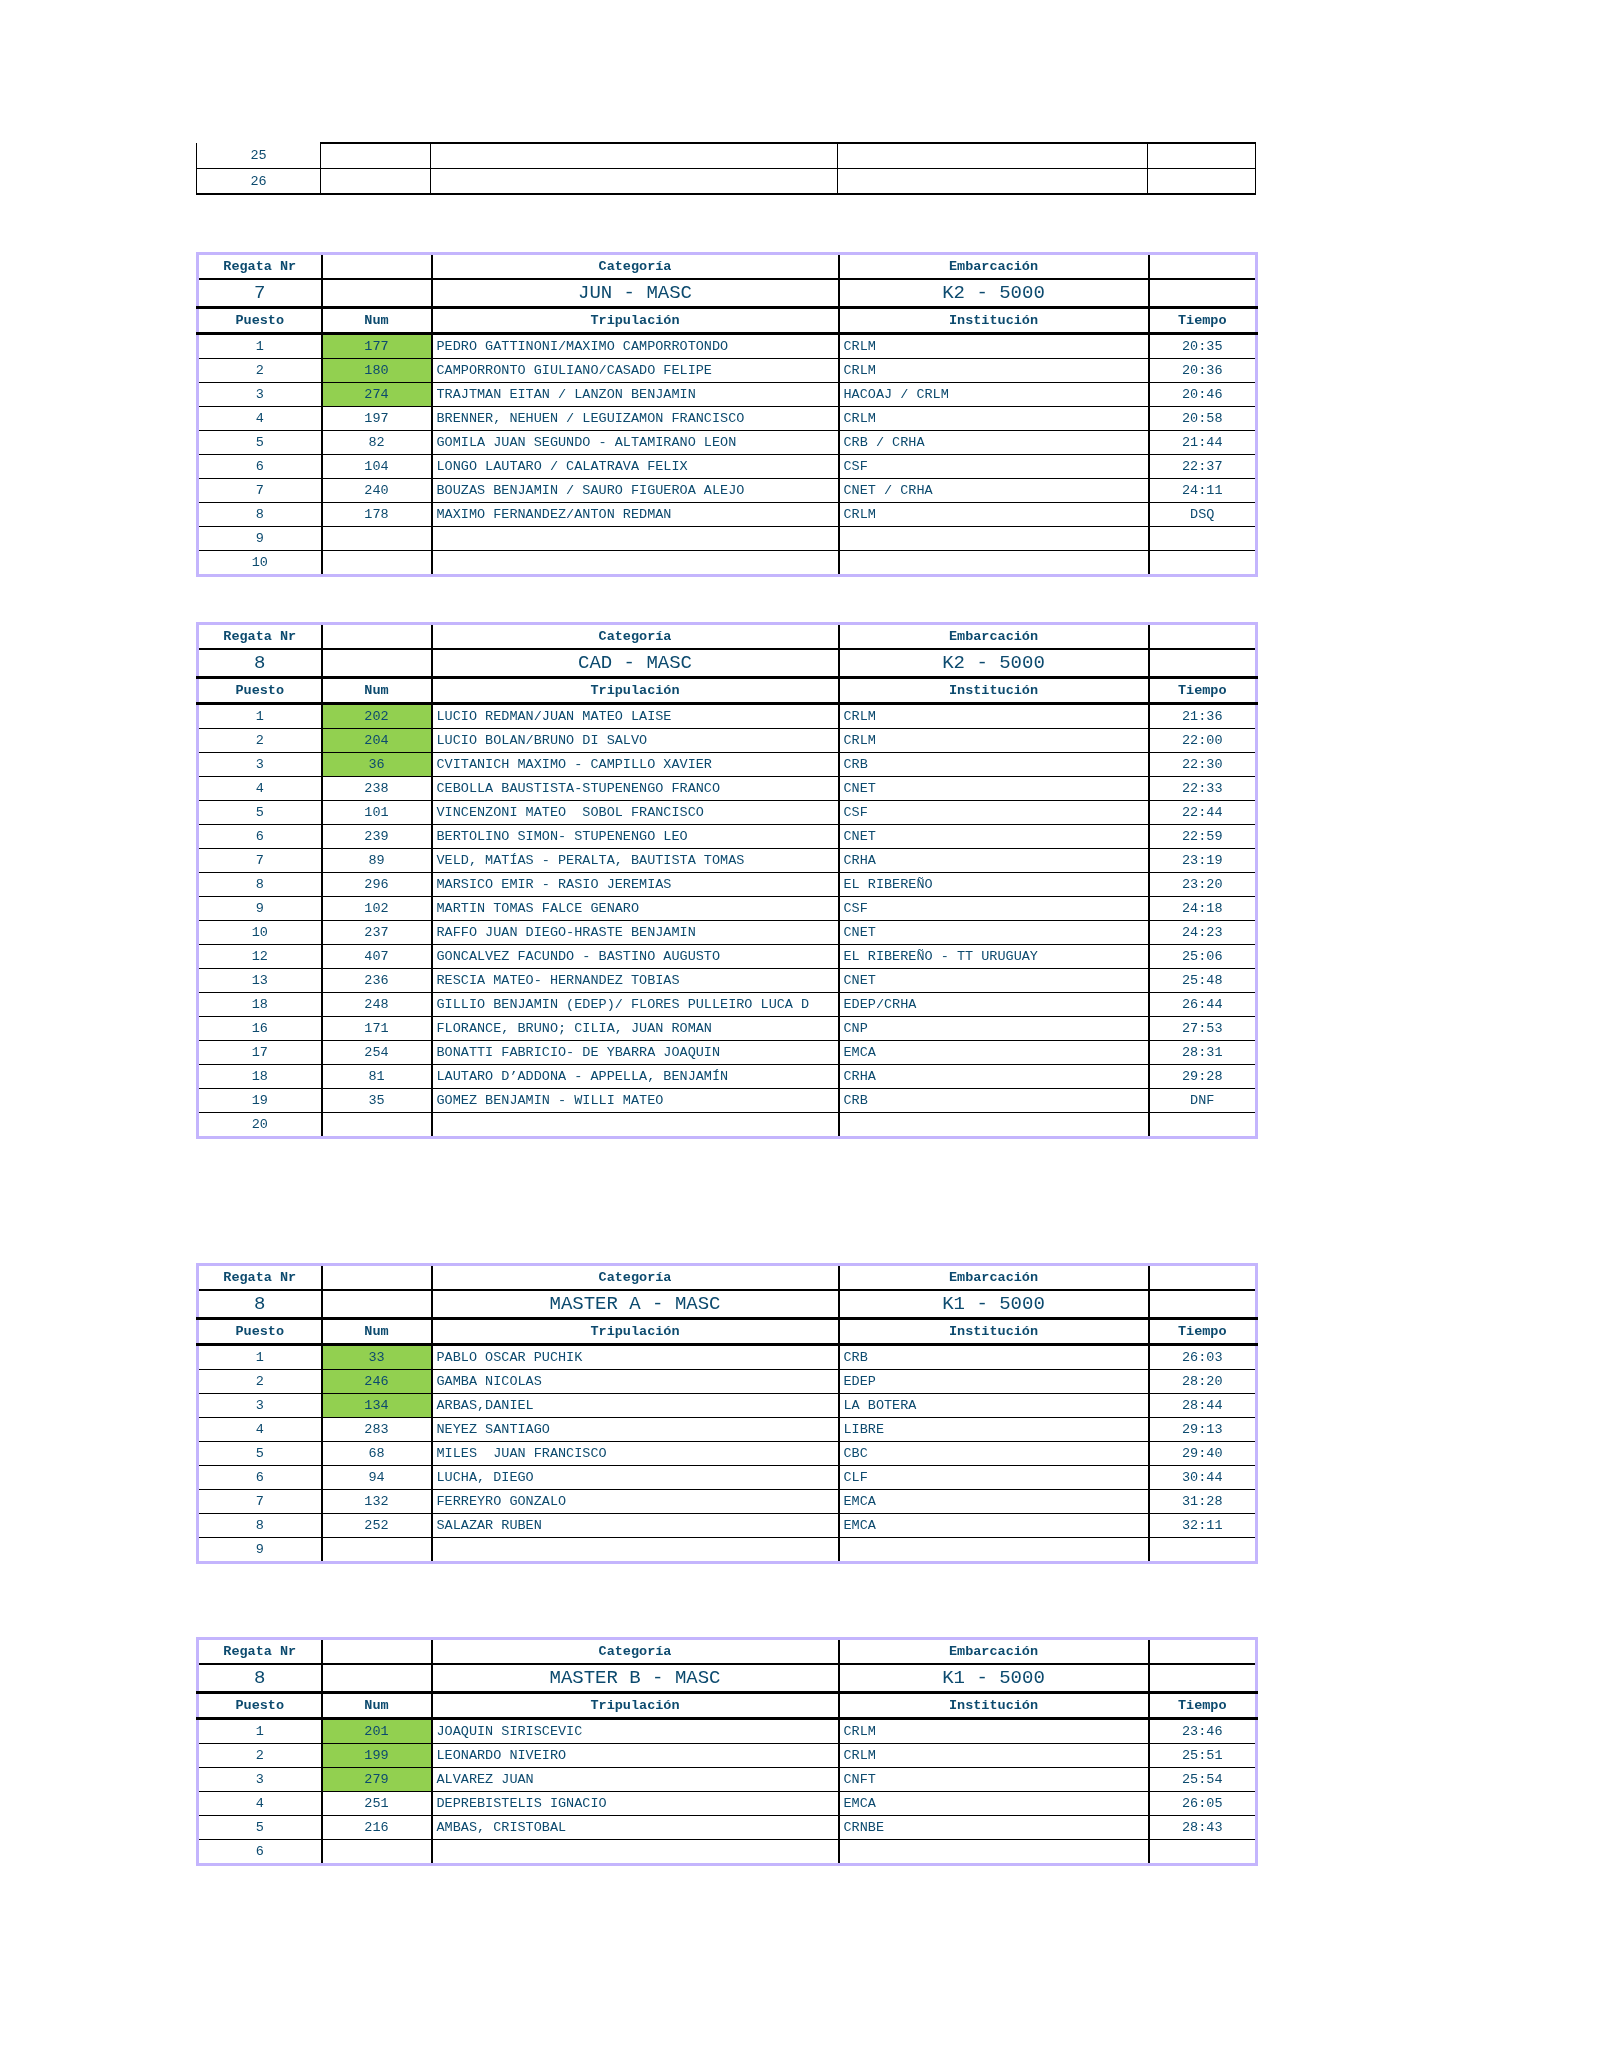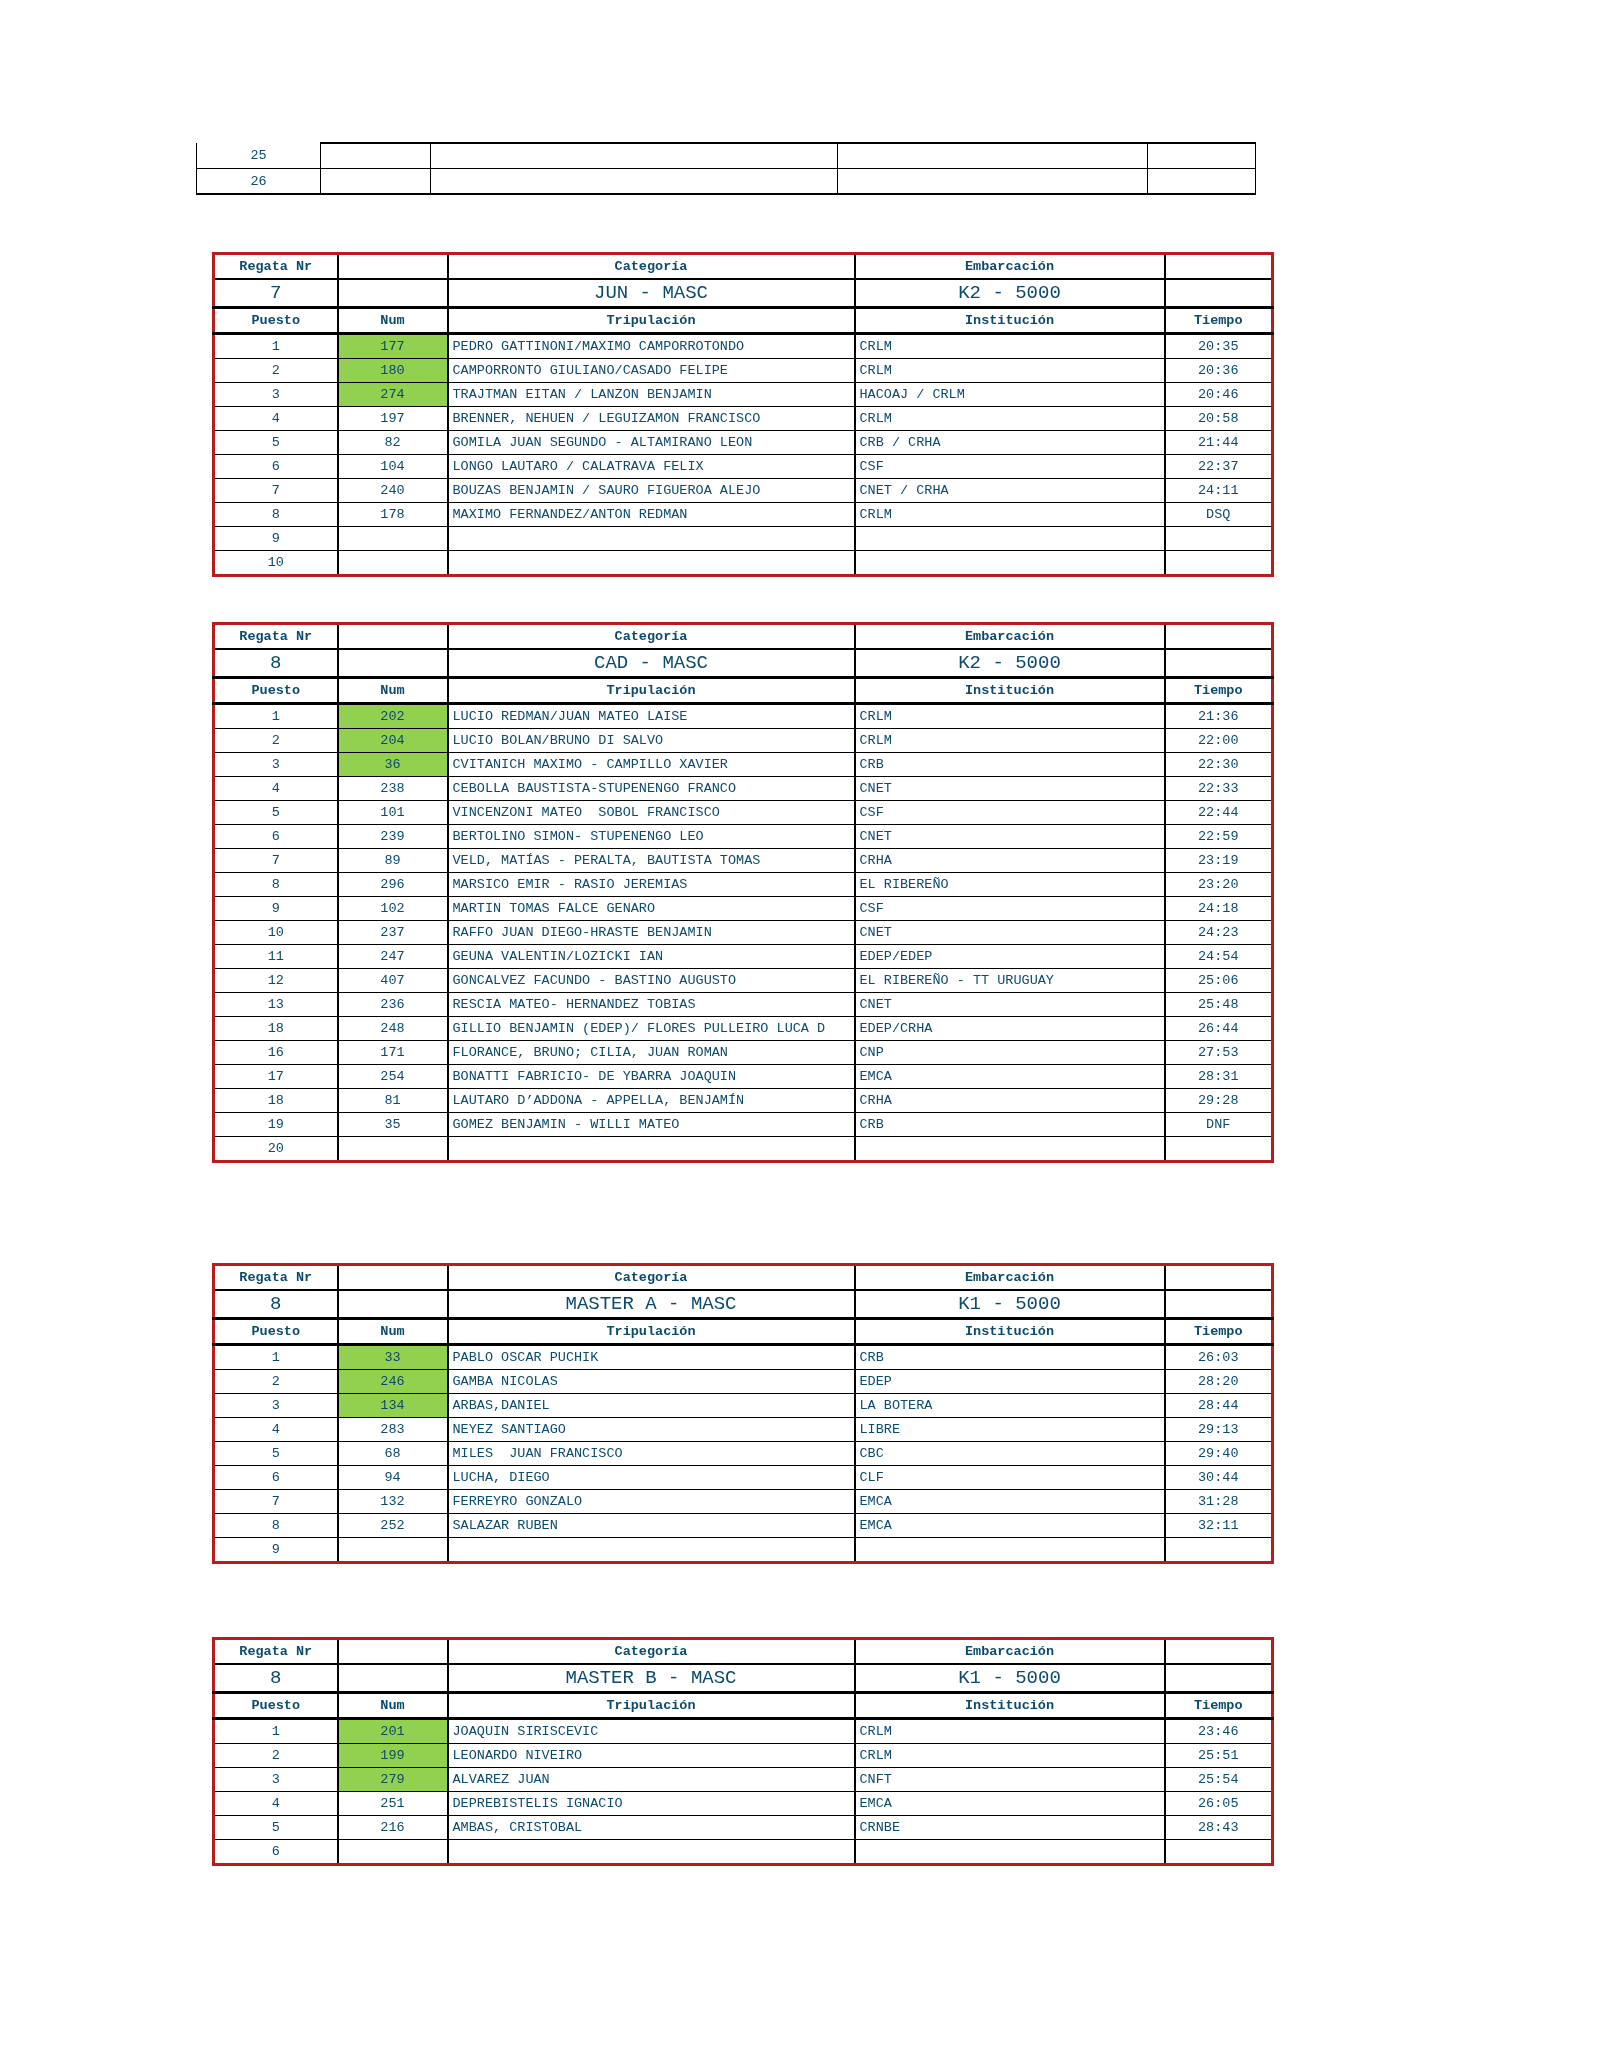"Regata Nr" .results { border: 3px solid #b91c1c -> 3px solid #c4b5fd; left: 212px -> 196px }
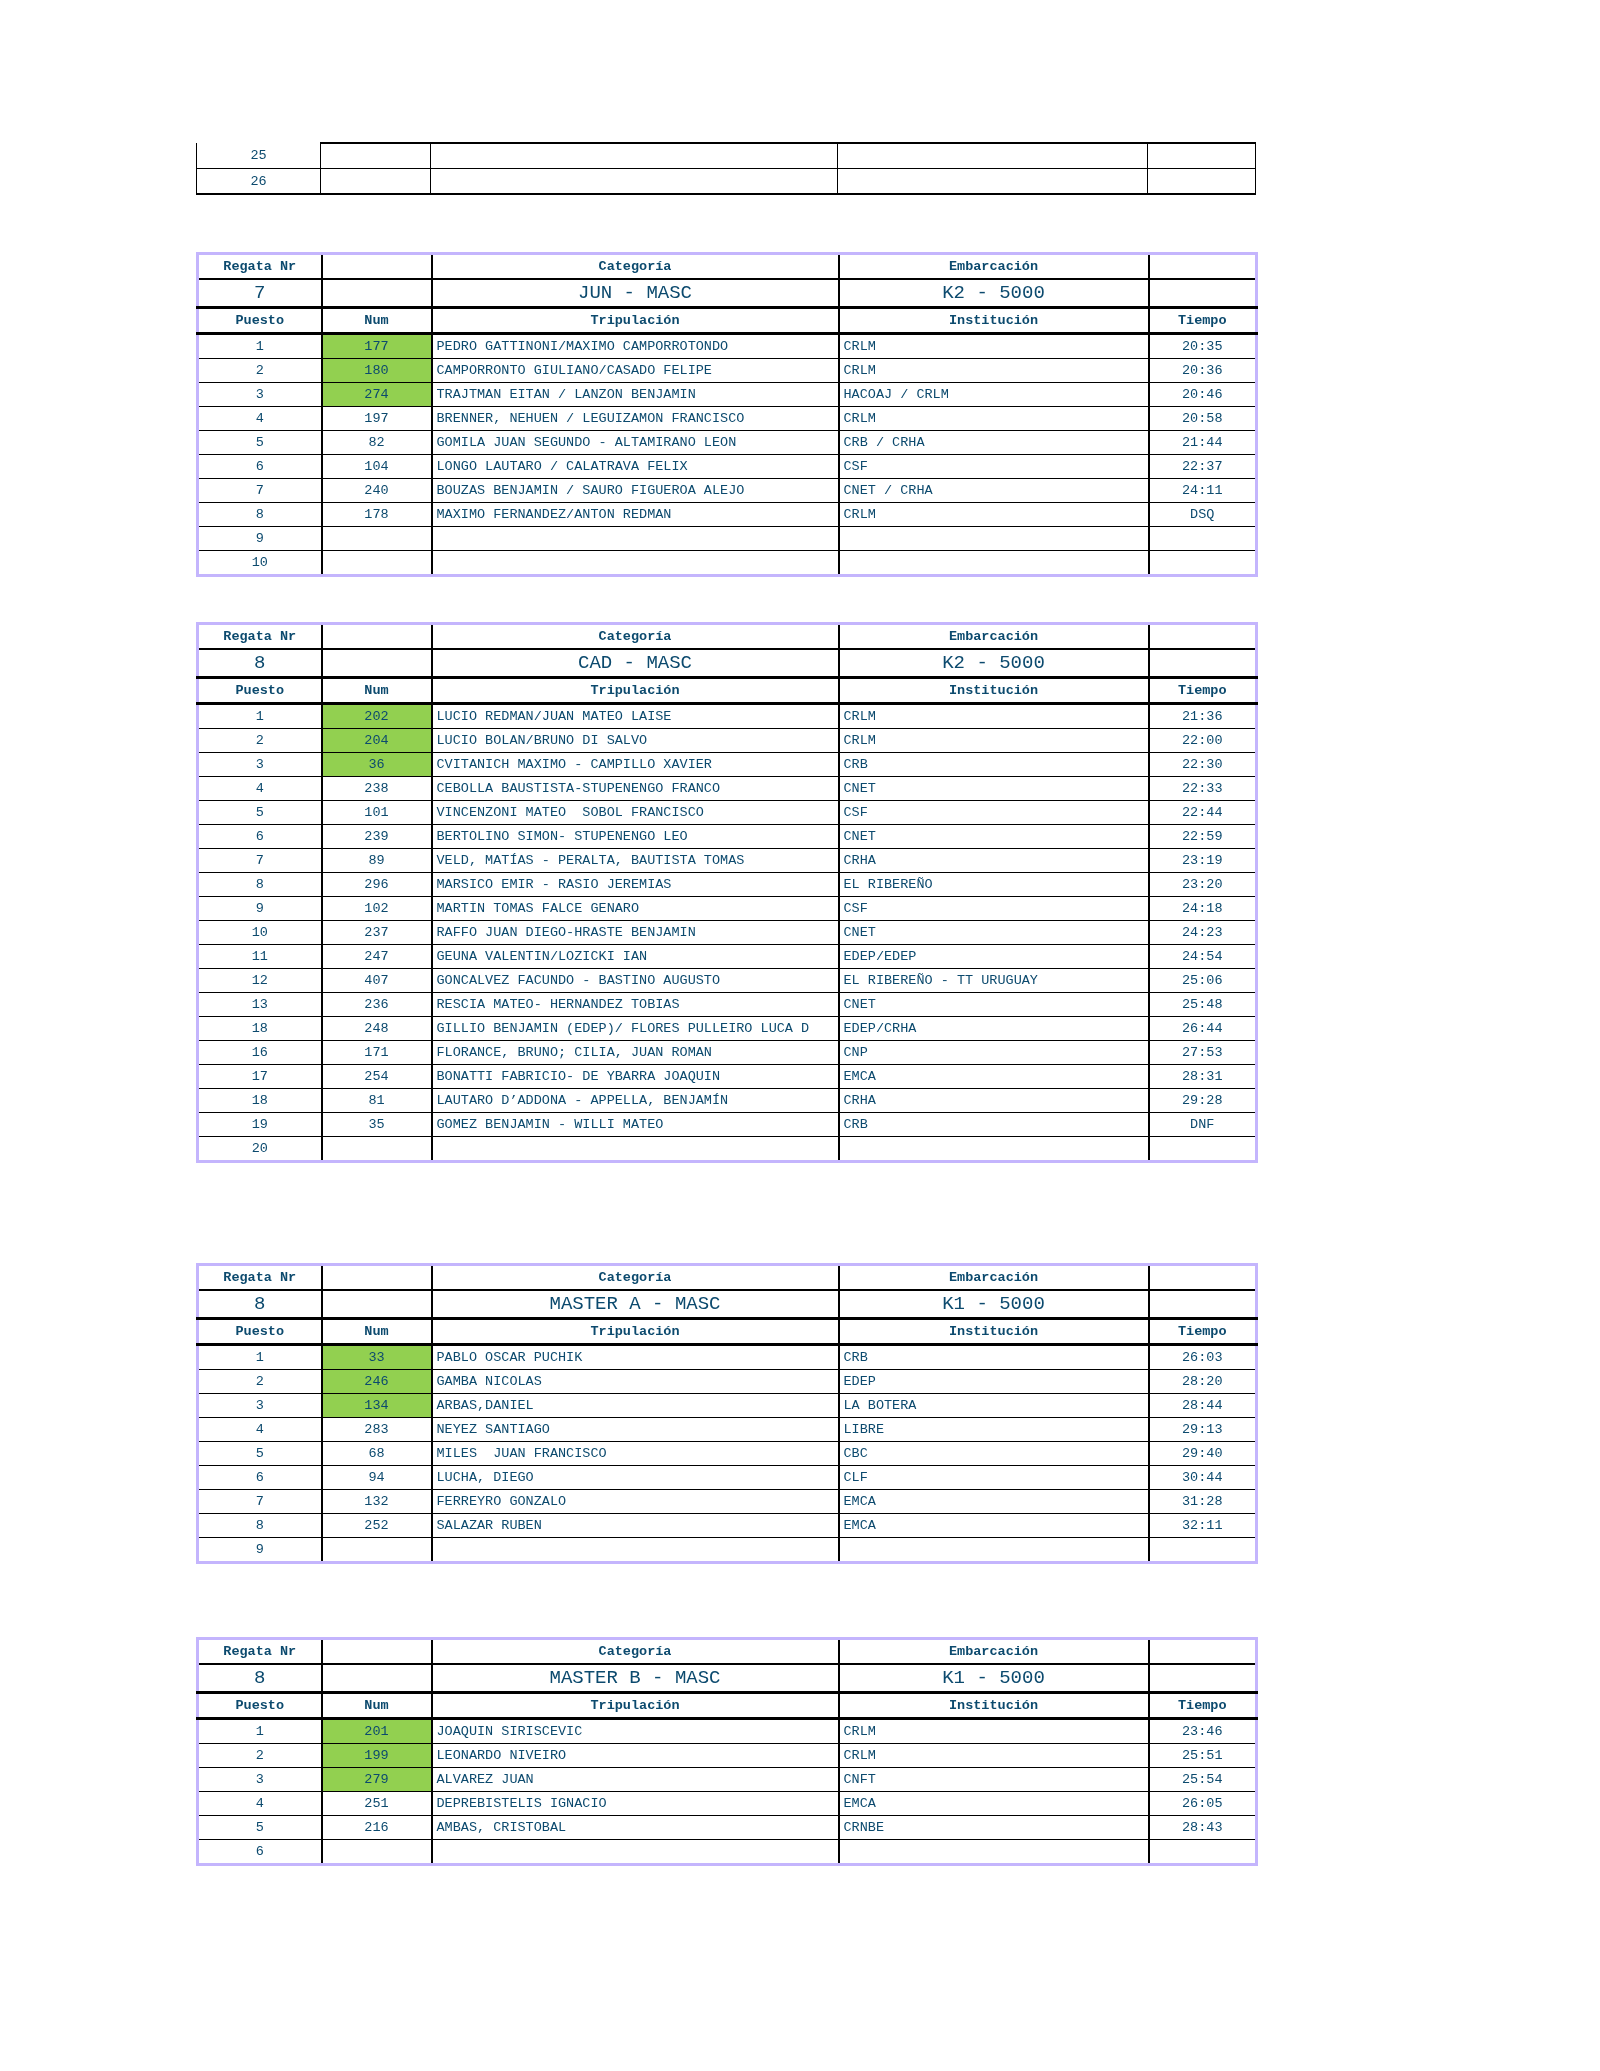"11" tr { html: <tr> <td>11</td> <td>247</td> <td>GEUNA VALENTIN/LOZICKI IAN</td> <td>EDEP/EDEP</td> <td>24:54</td> </tr> -> none }
